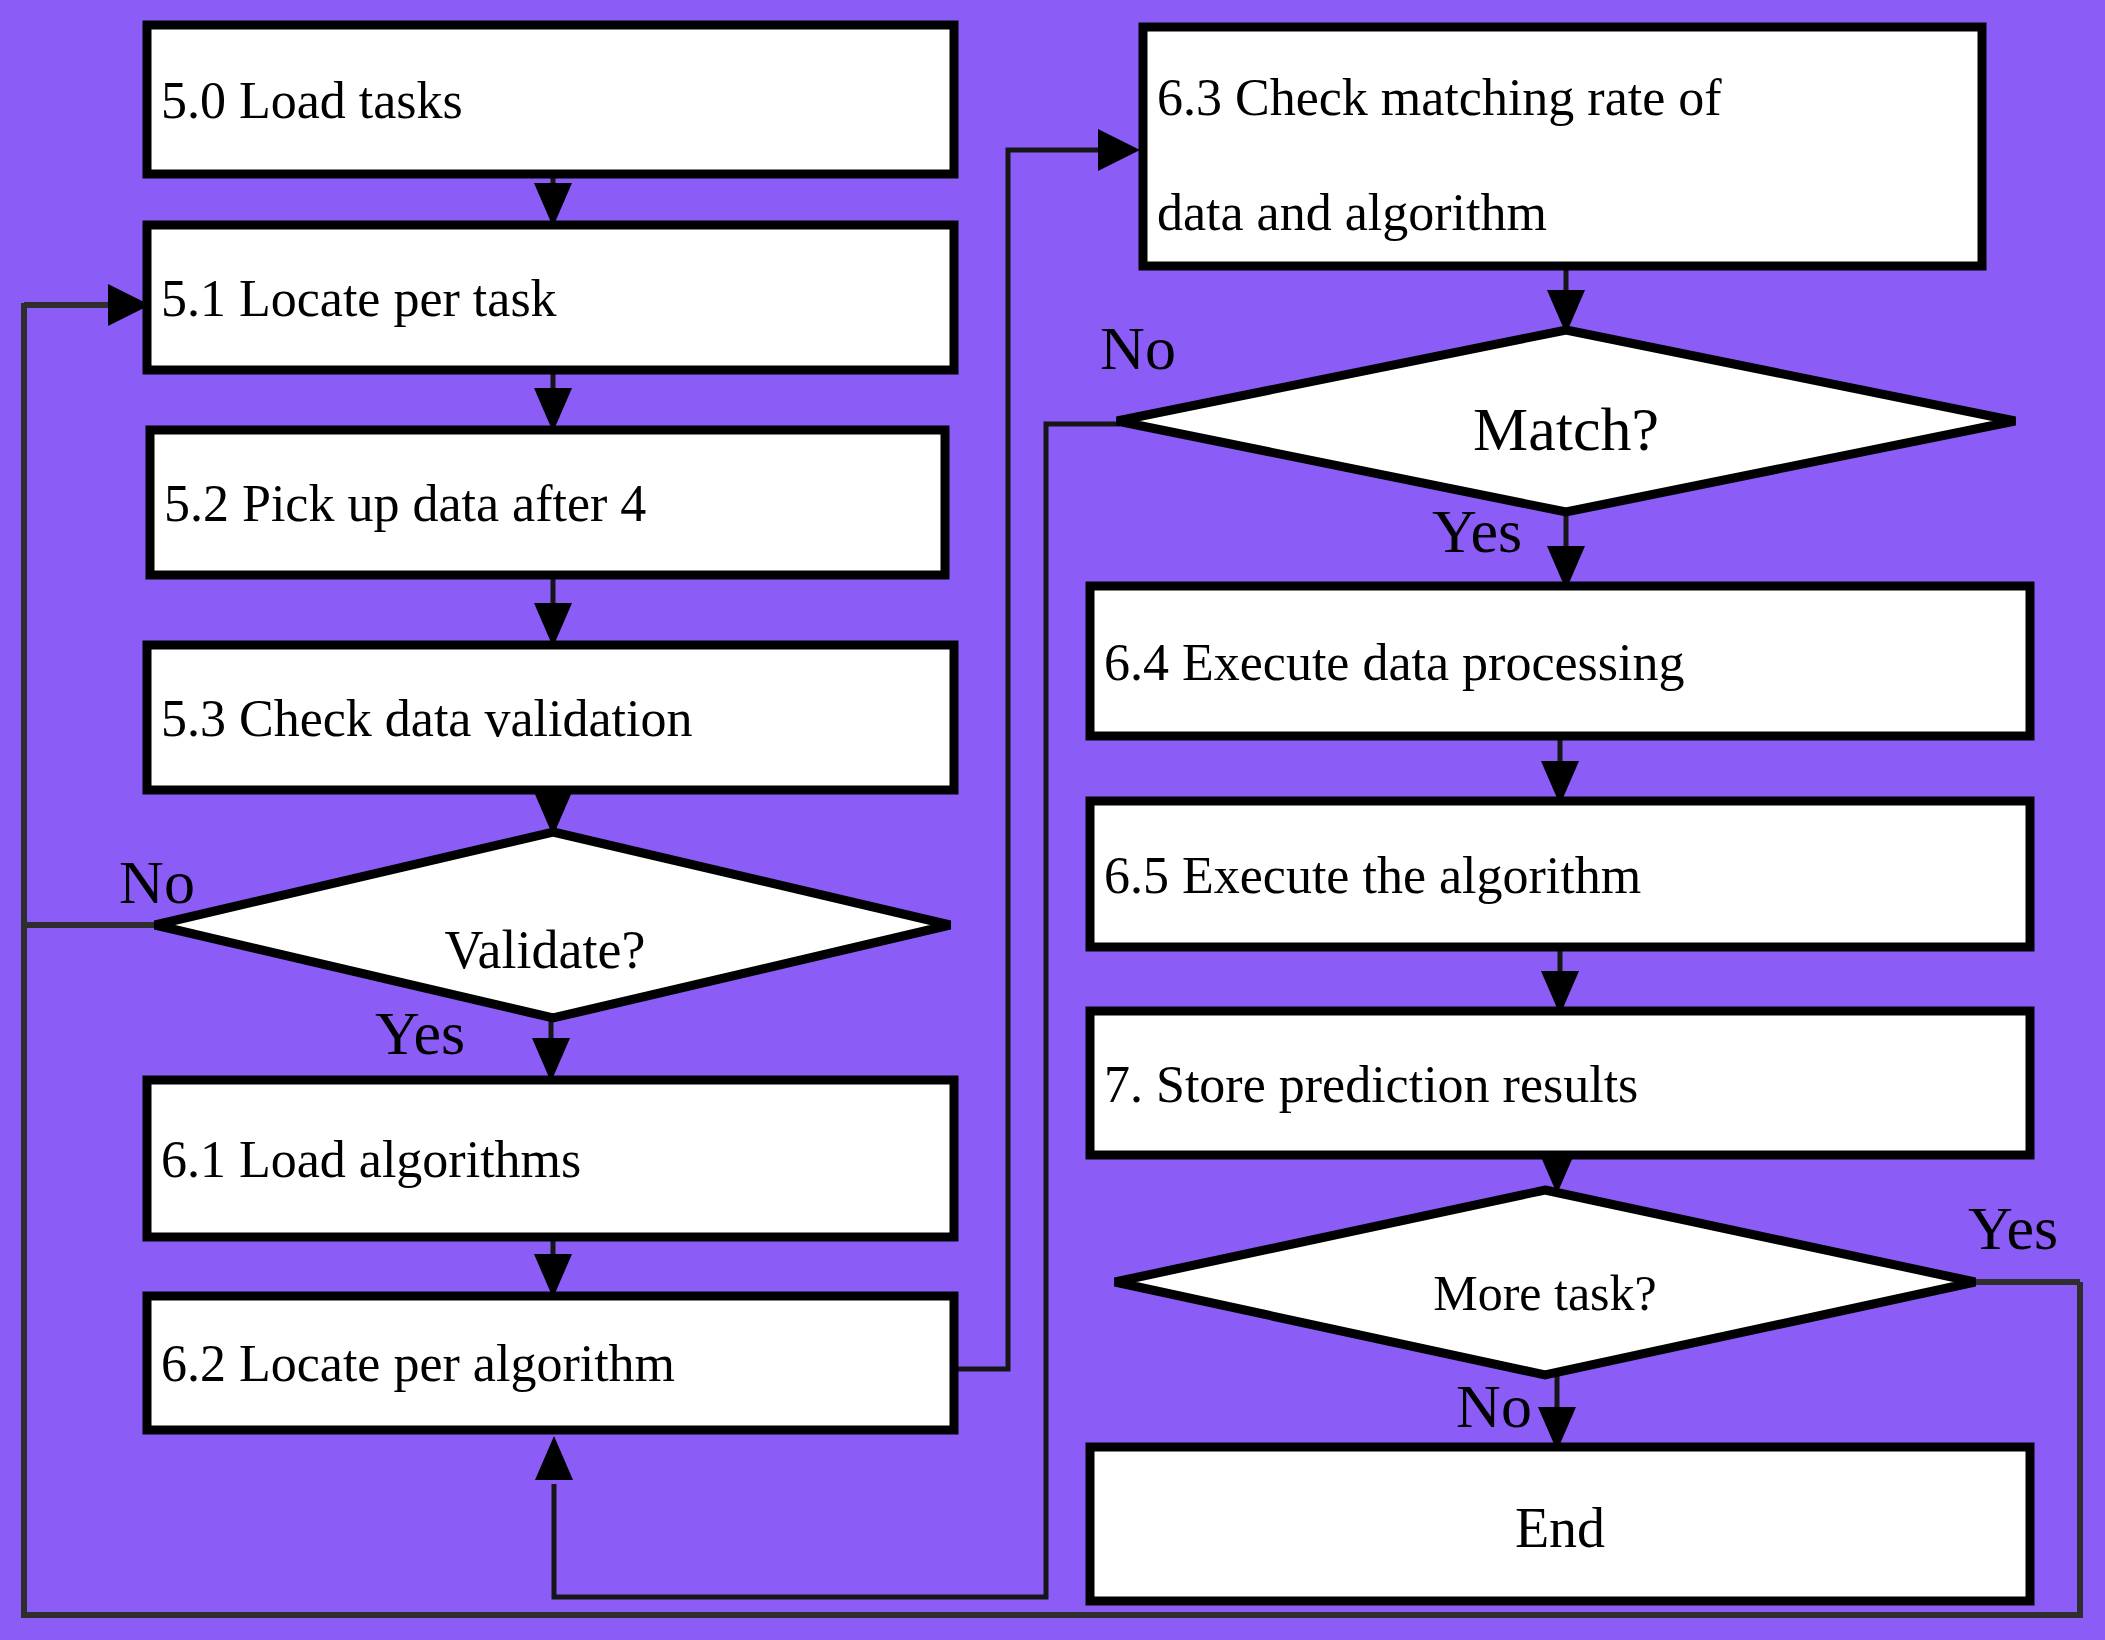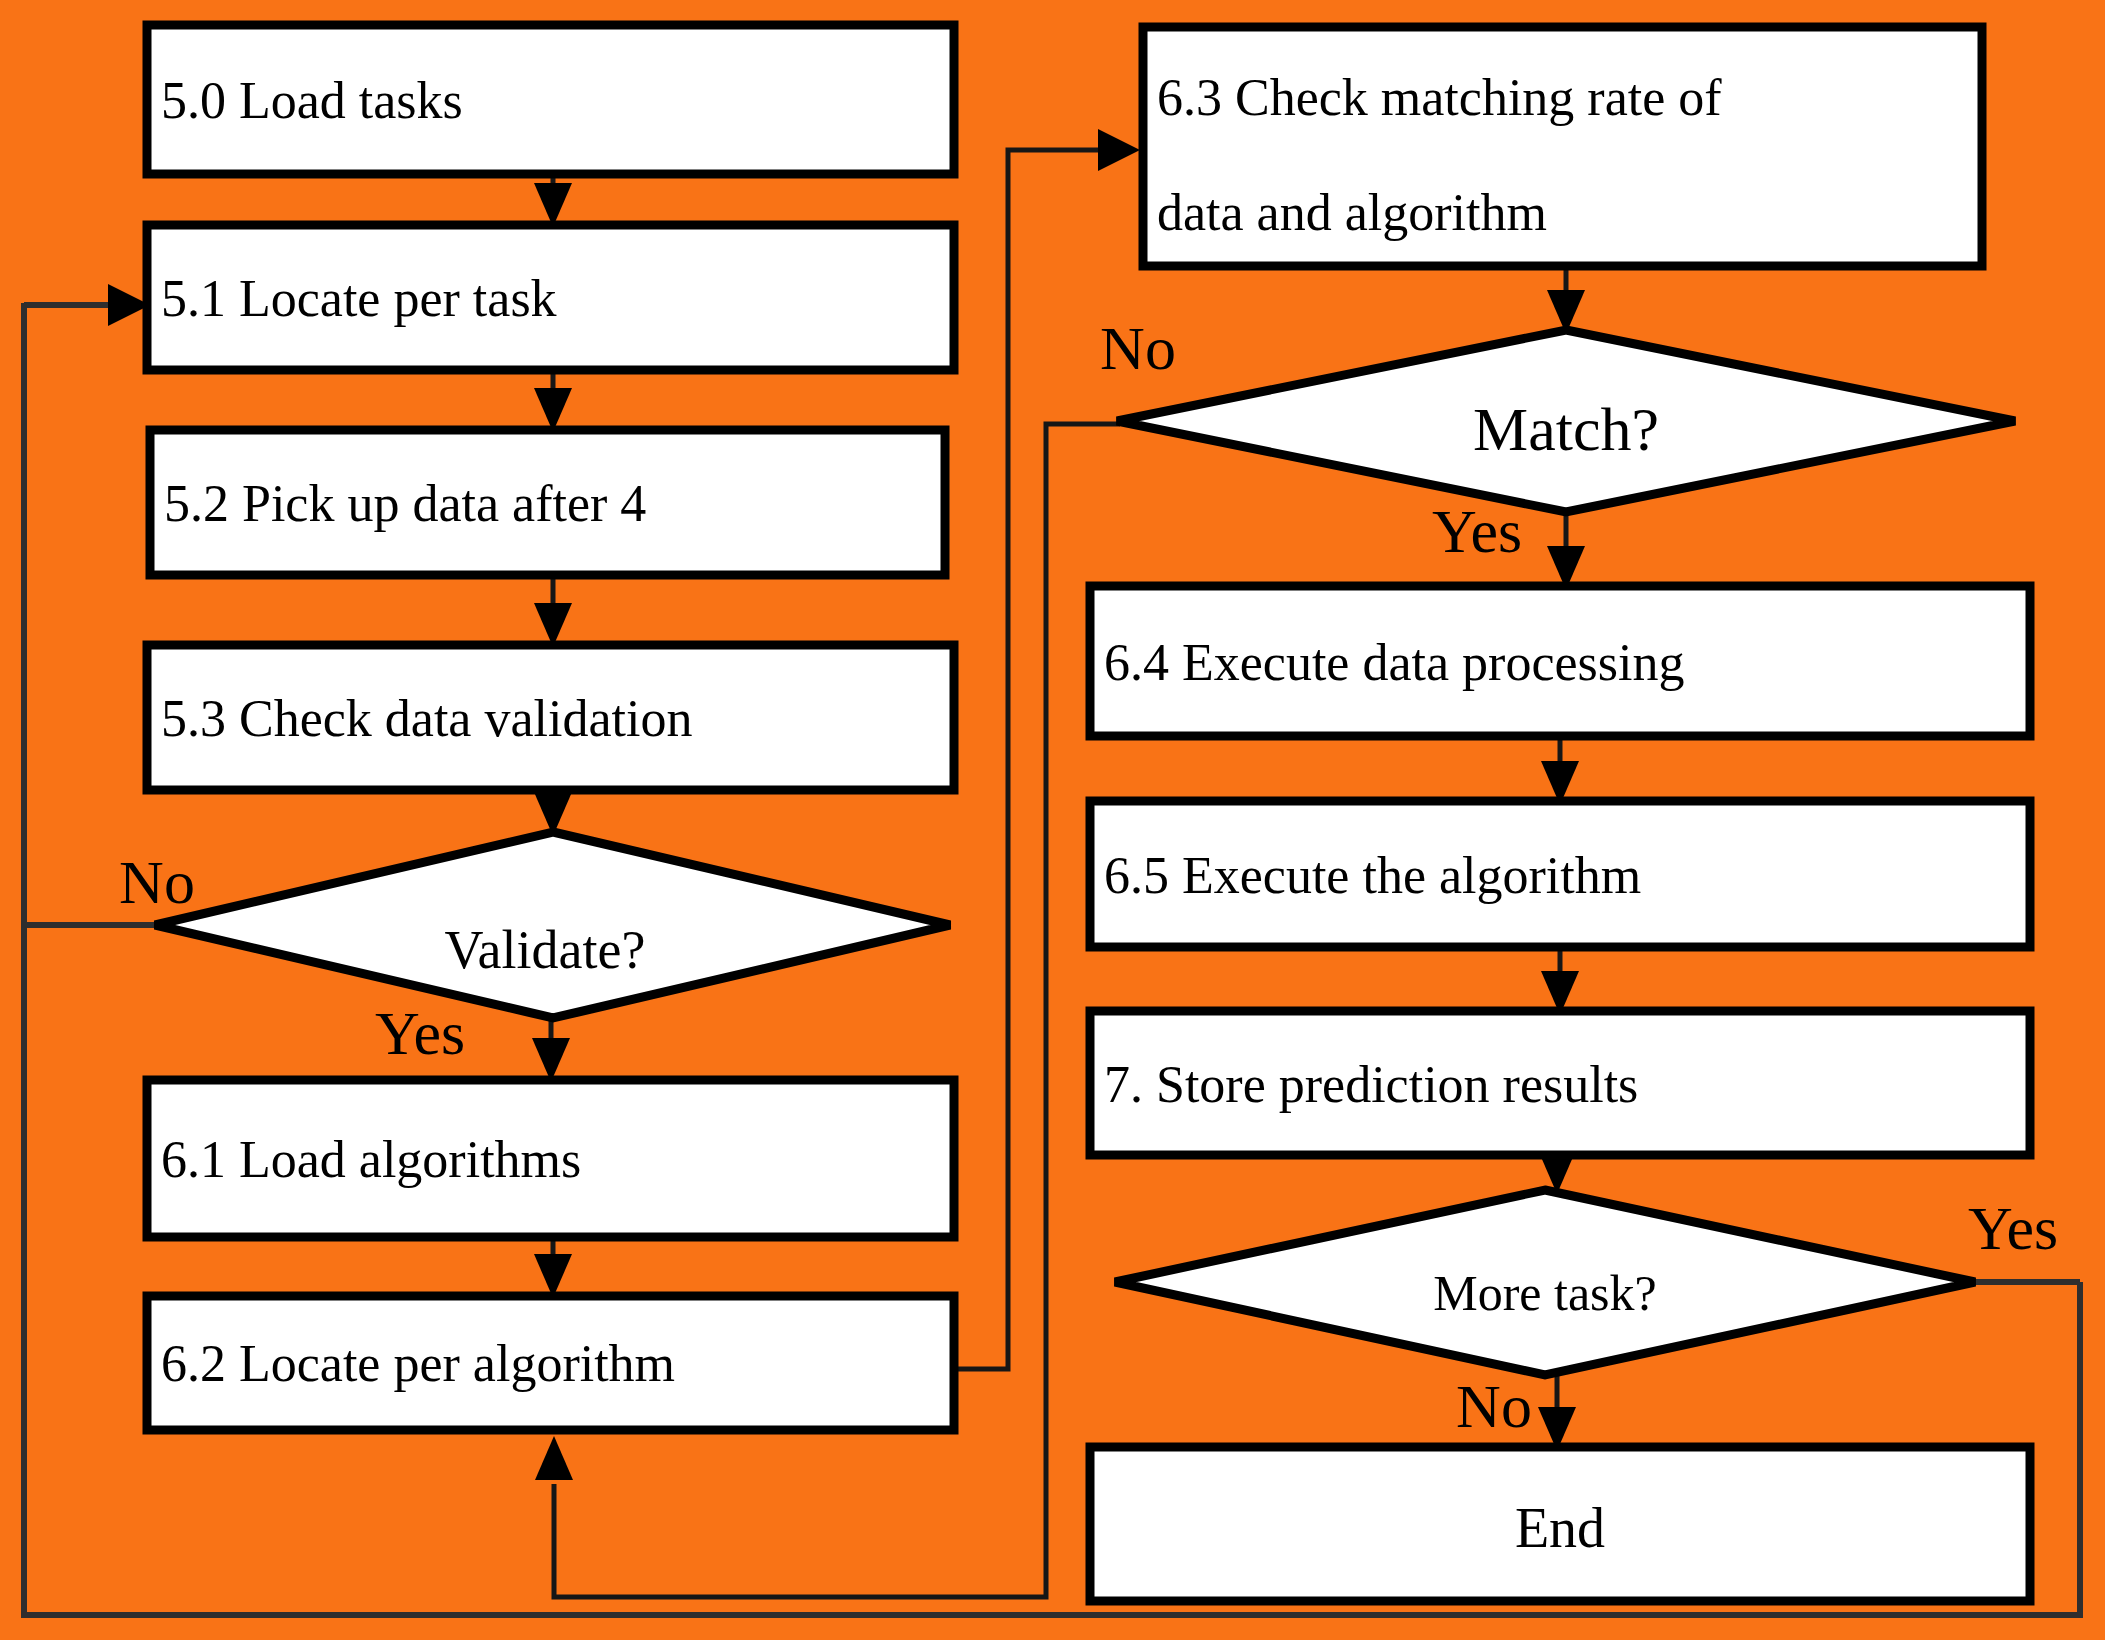"5.0 Load tasks" .stage { background: #f97316 -> #8b5cf6 }
